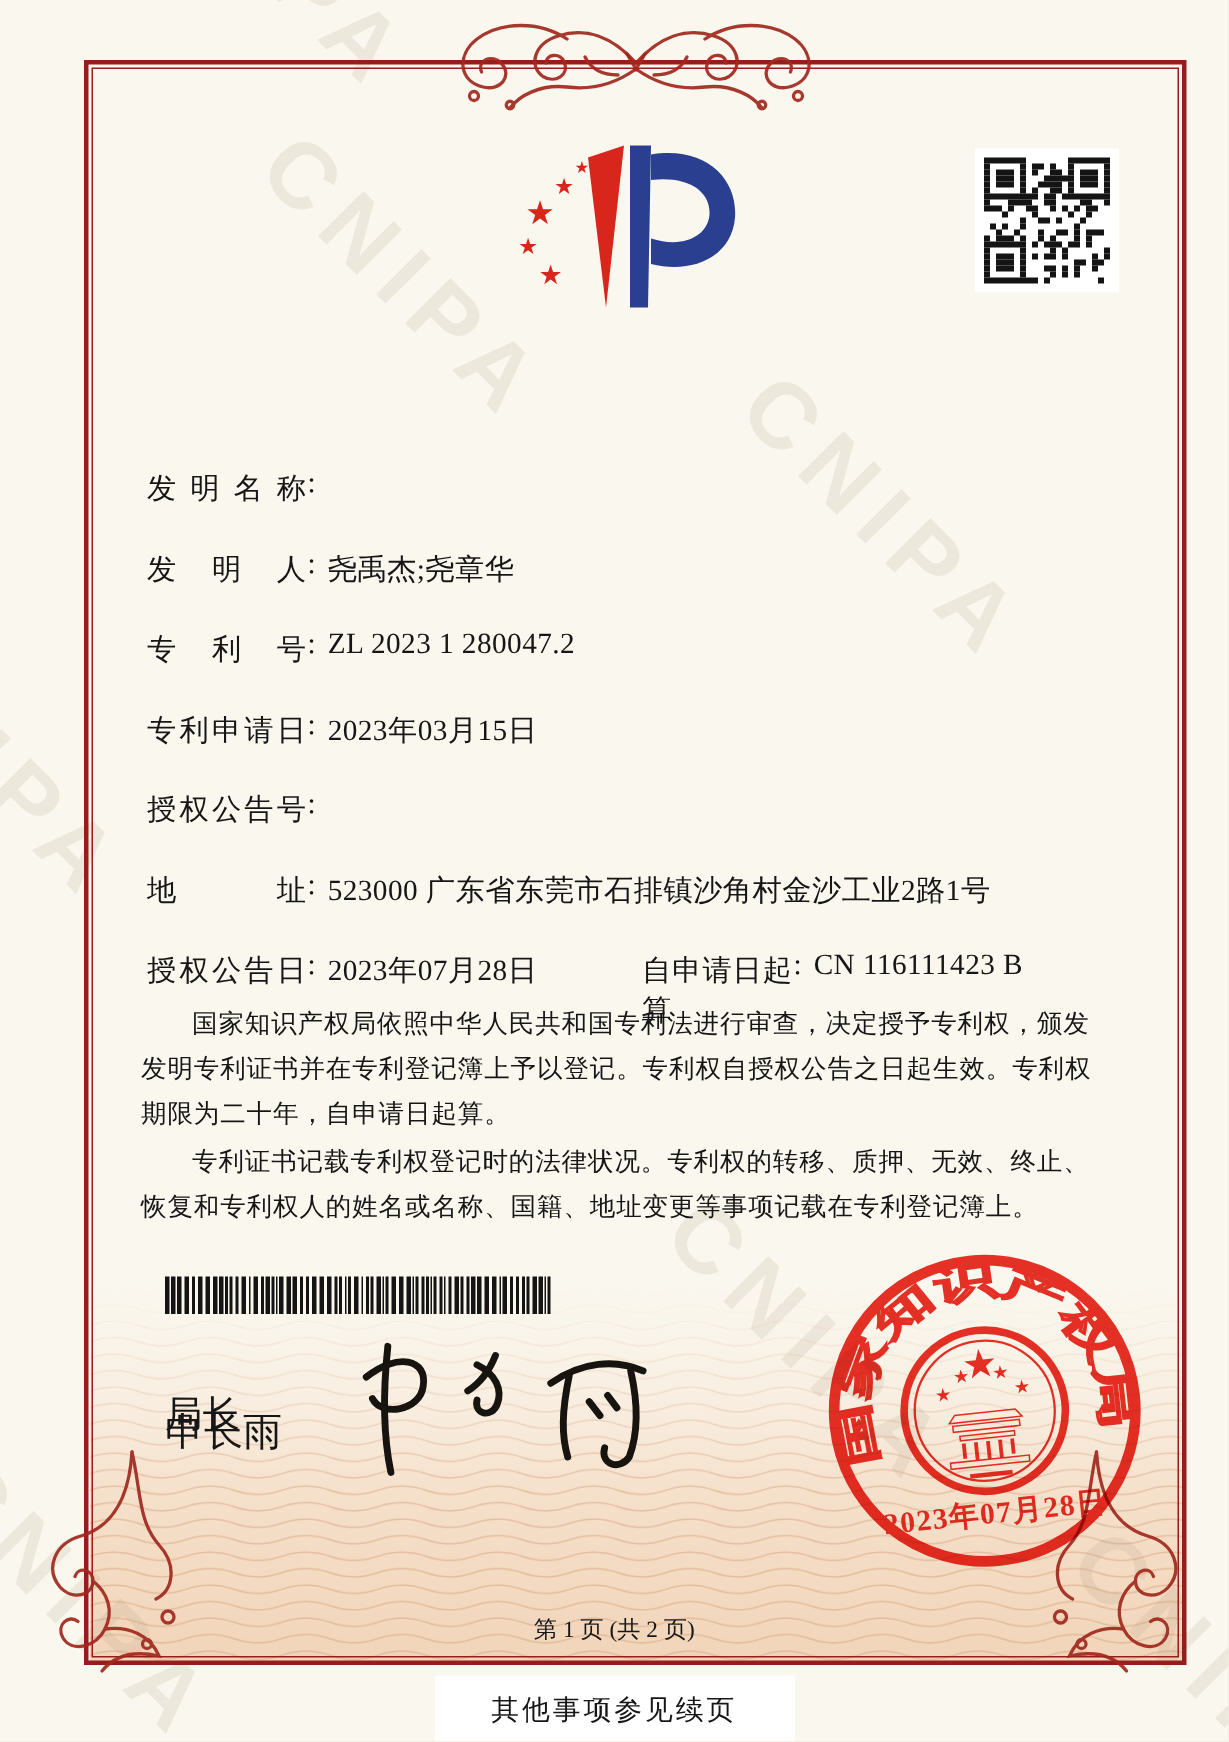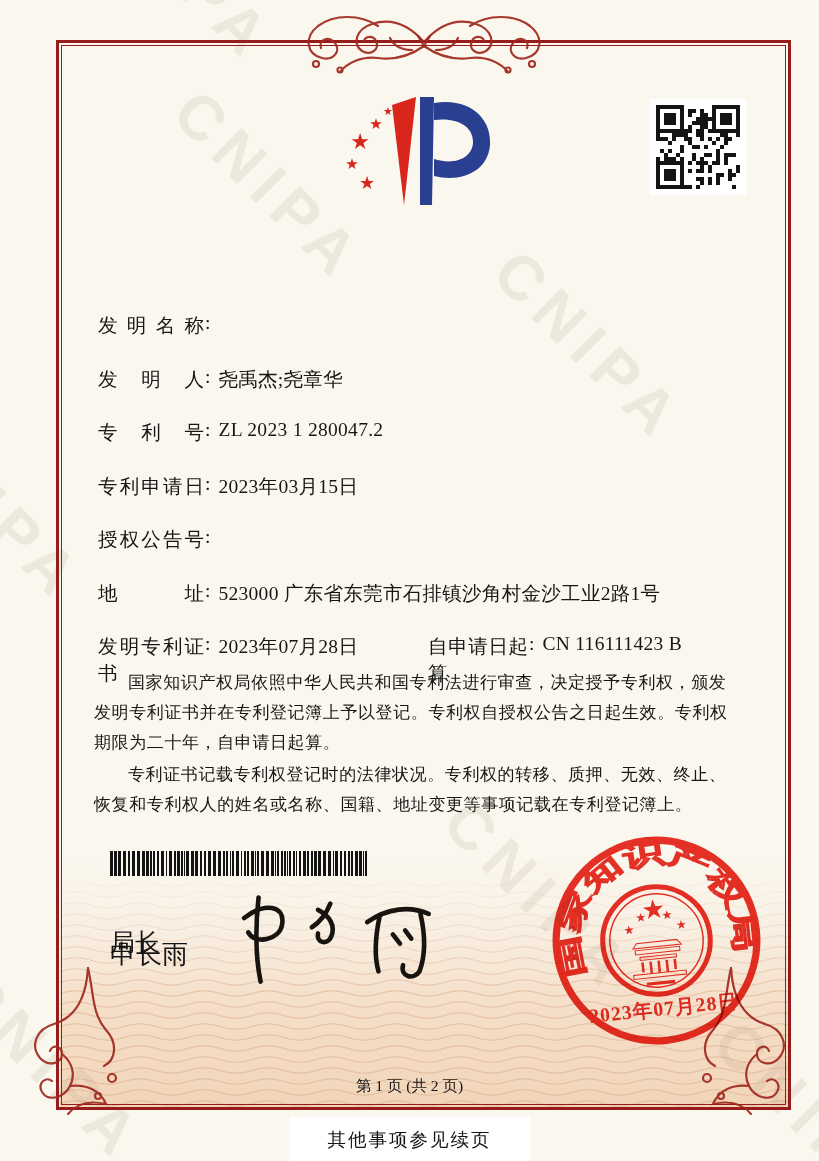"发明专利证书" span.flabel { text: 发明专利证书 -> 授权公告日 }
